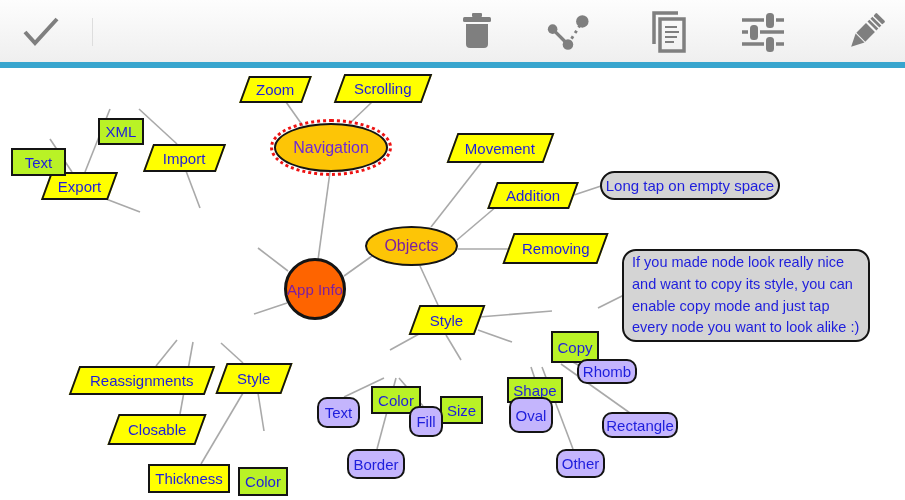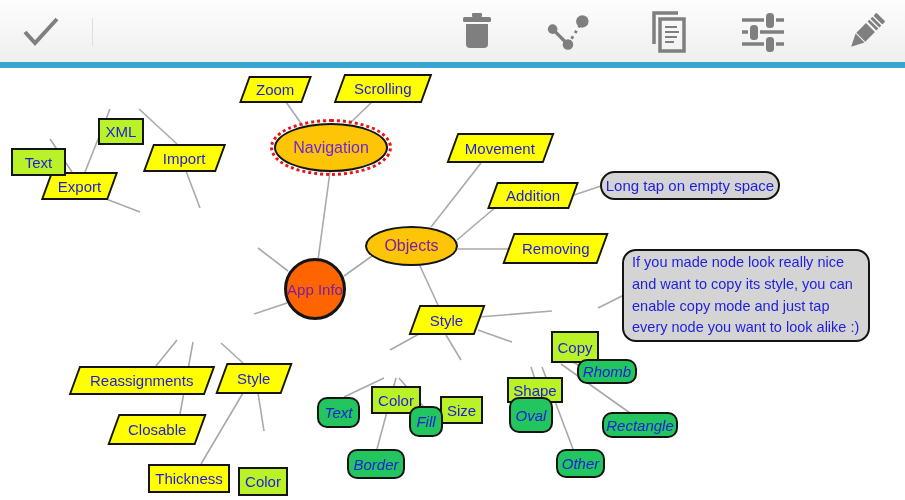"Rhomb" .gr { background: #22c55e -> #c4b5fd; font-style: italic -> none }
